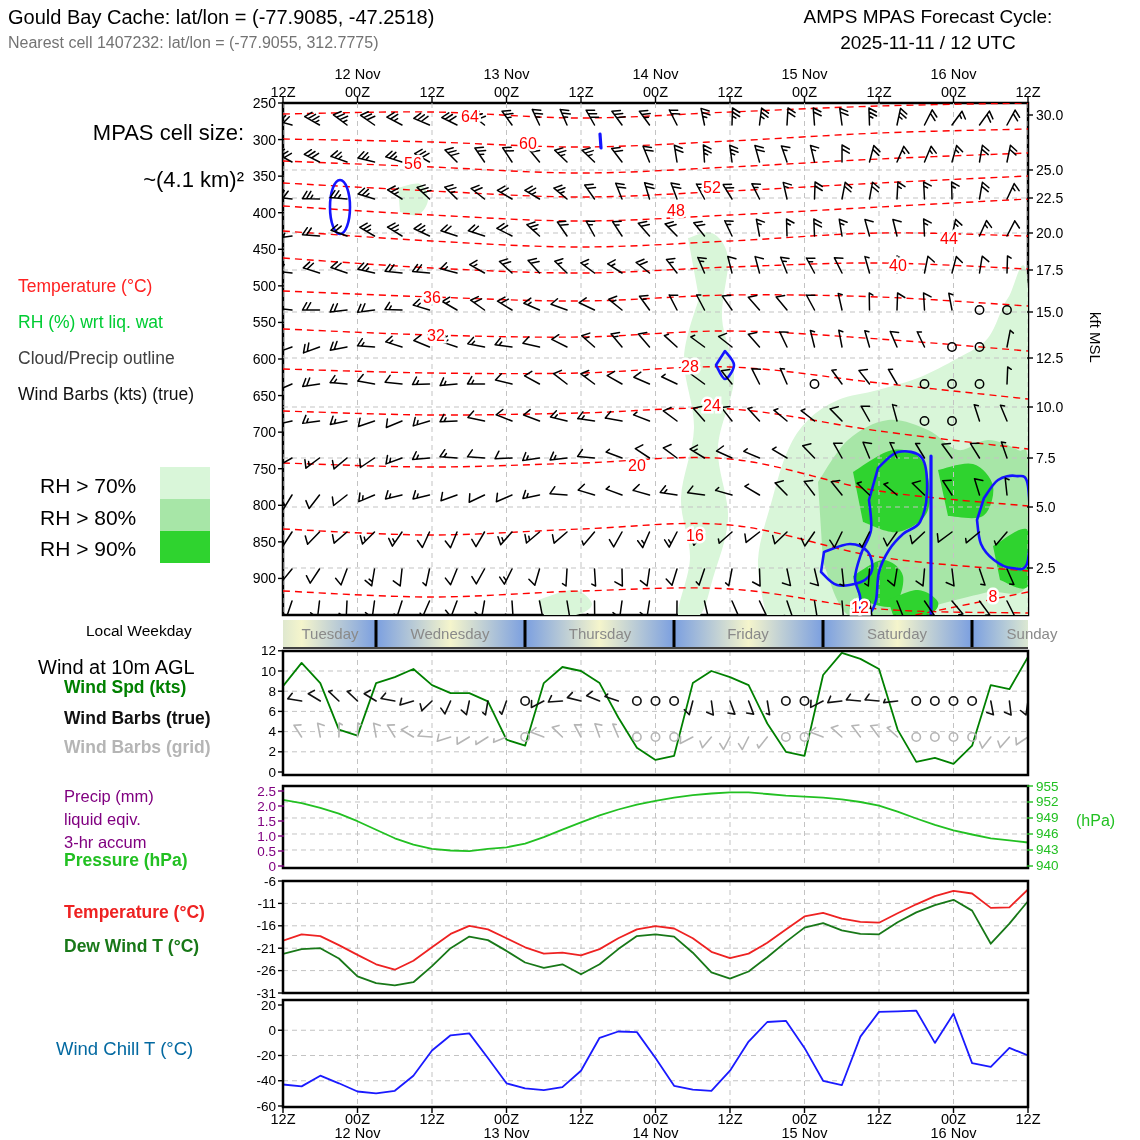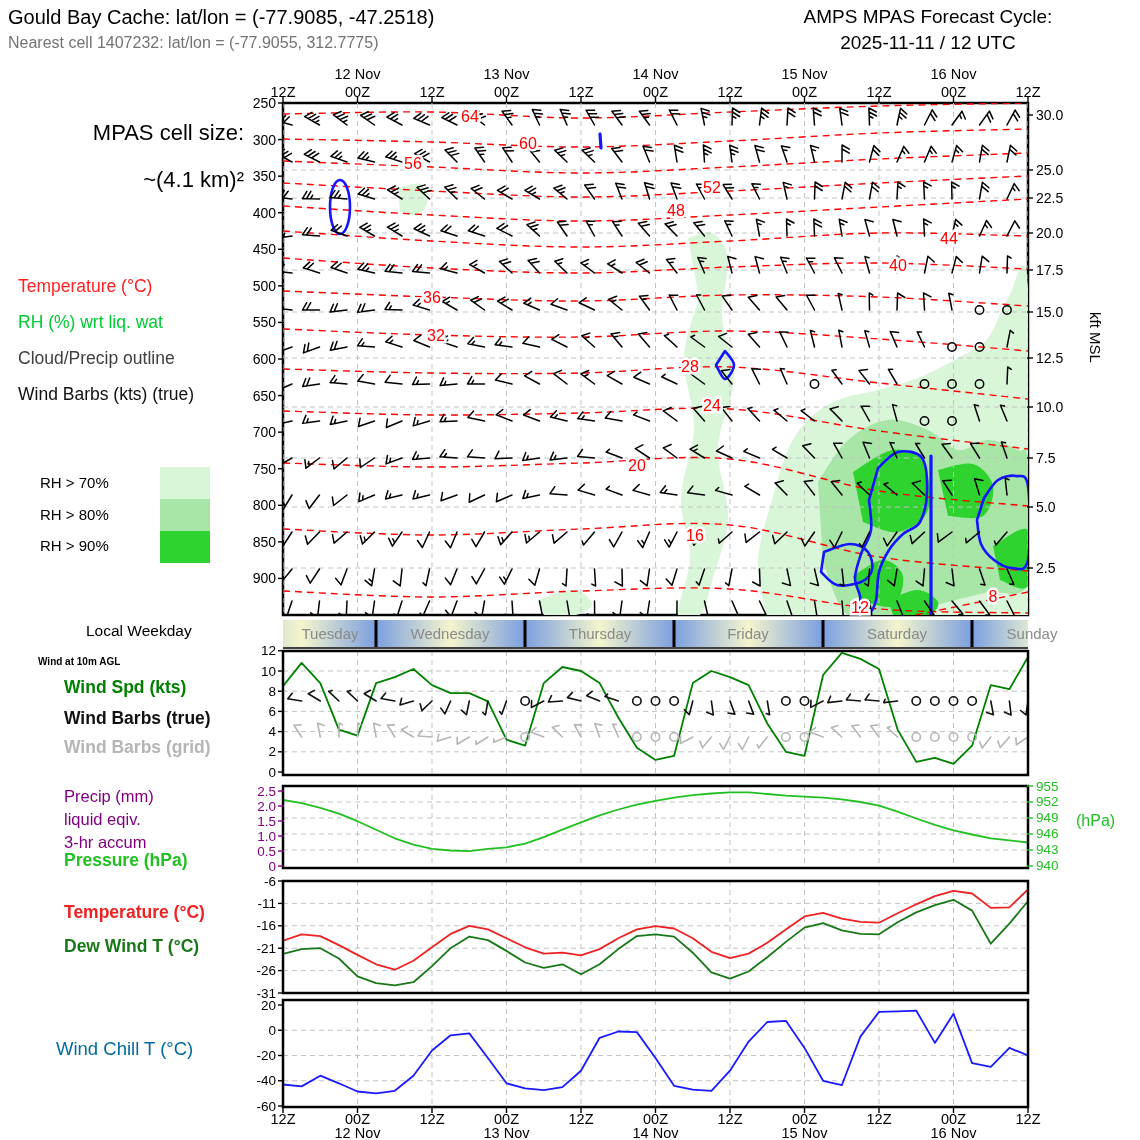"RH > 70%" .rh-item { font-size: 15px -> 21px }
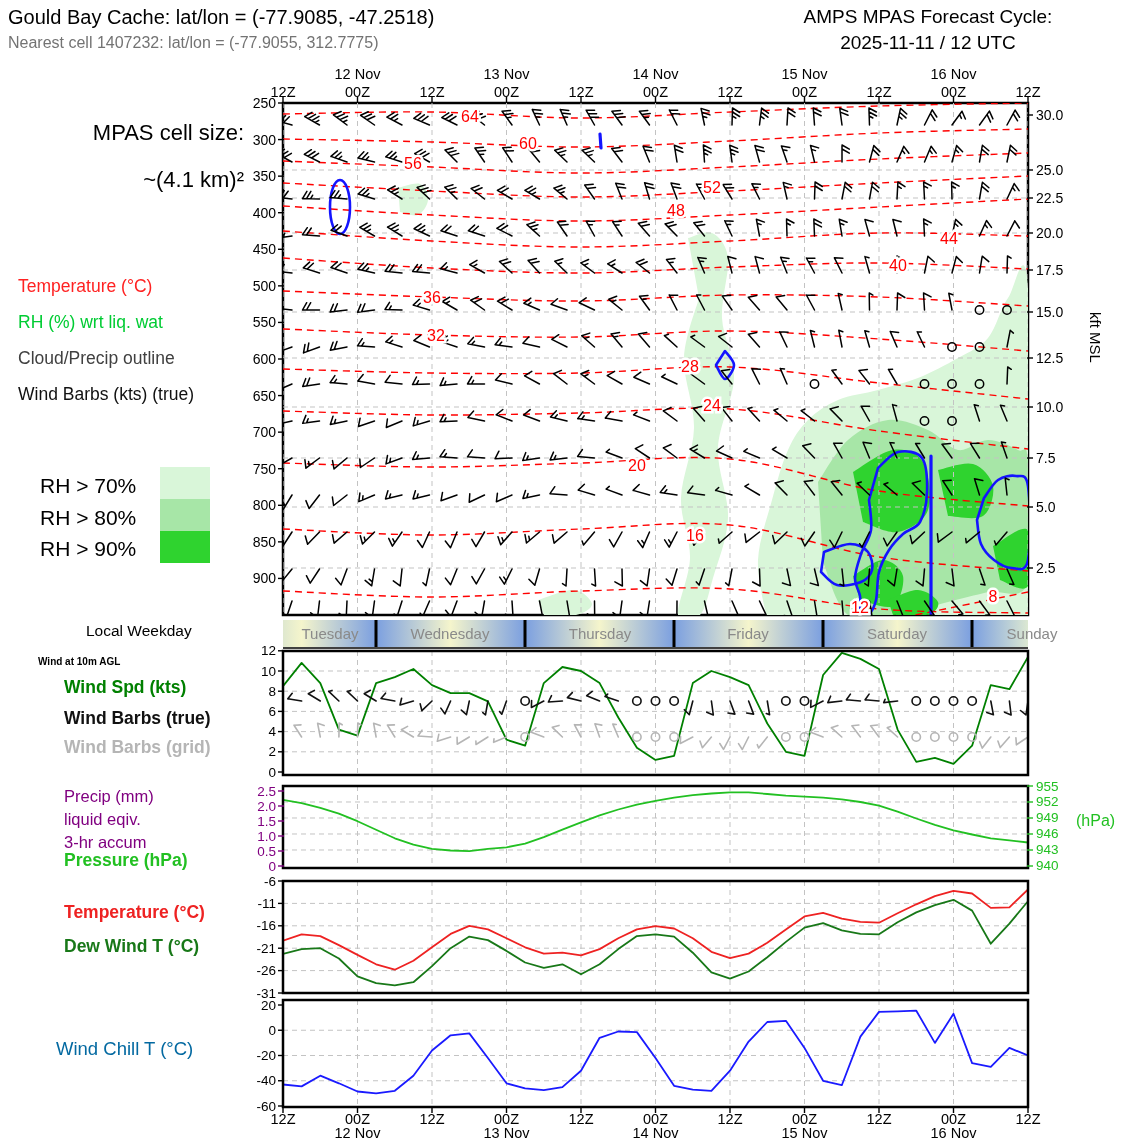"Wind at 10m AGL" .small { font-size: 10px -> 20px; font-weight: bold -> none }
